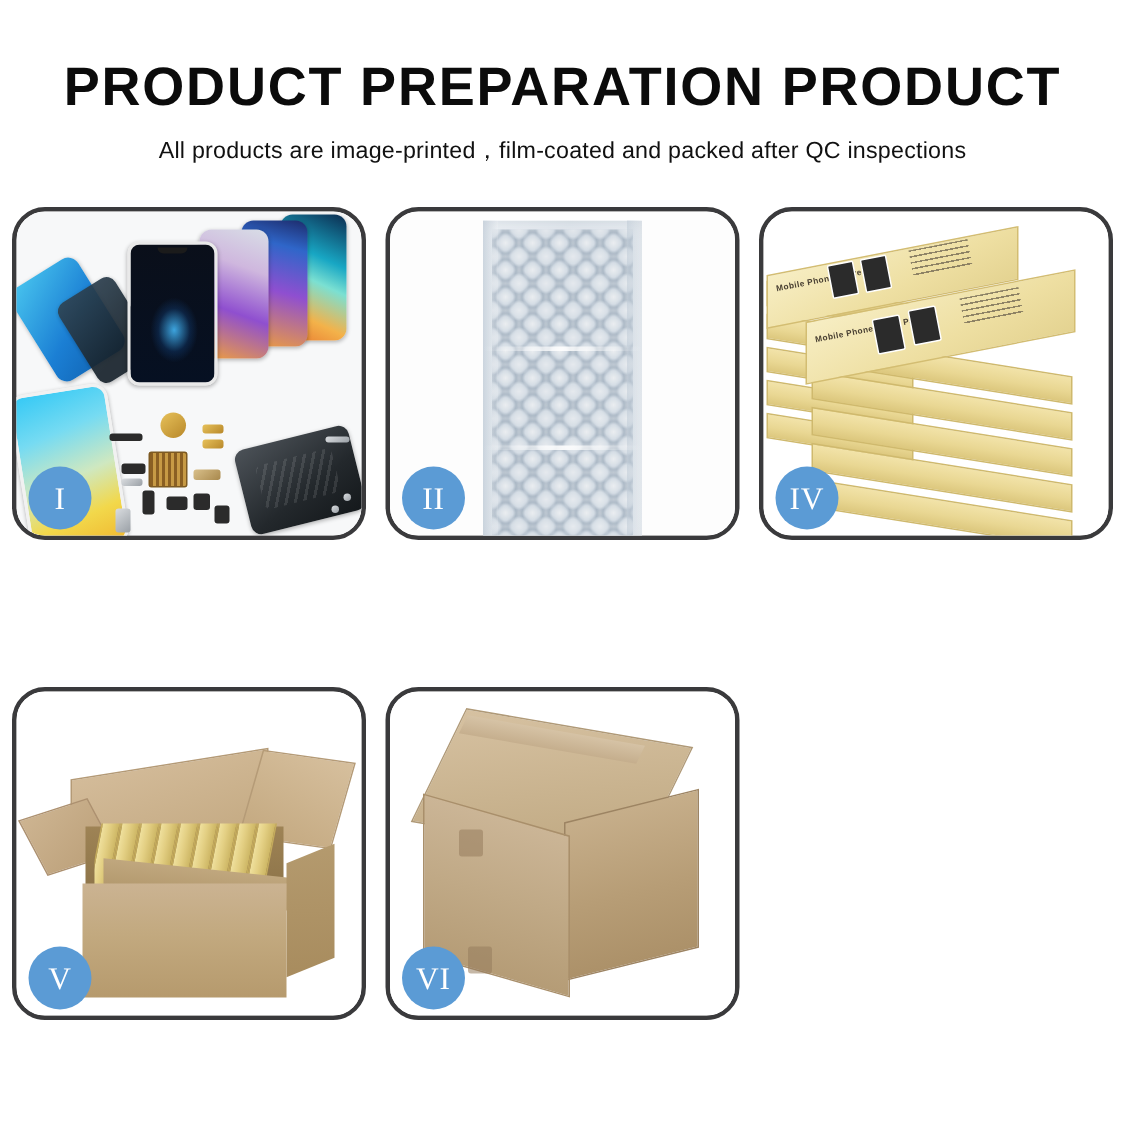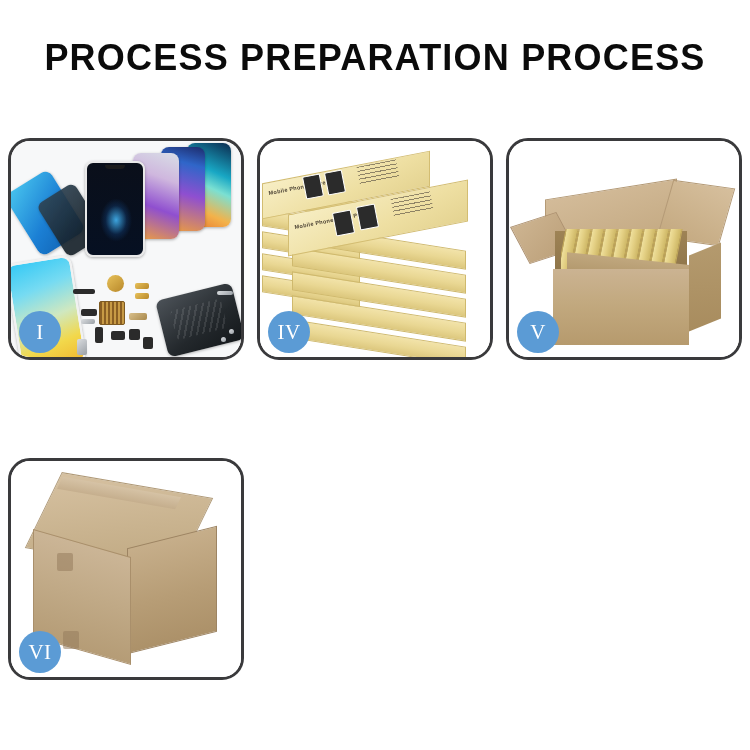"PROCESS PREPARATION PROCESS" h1.page-title { text: PROCESS PREPARATION PROCESS -> PRODUCT PREPARATION PRODUCT }
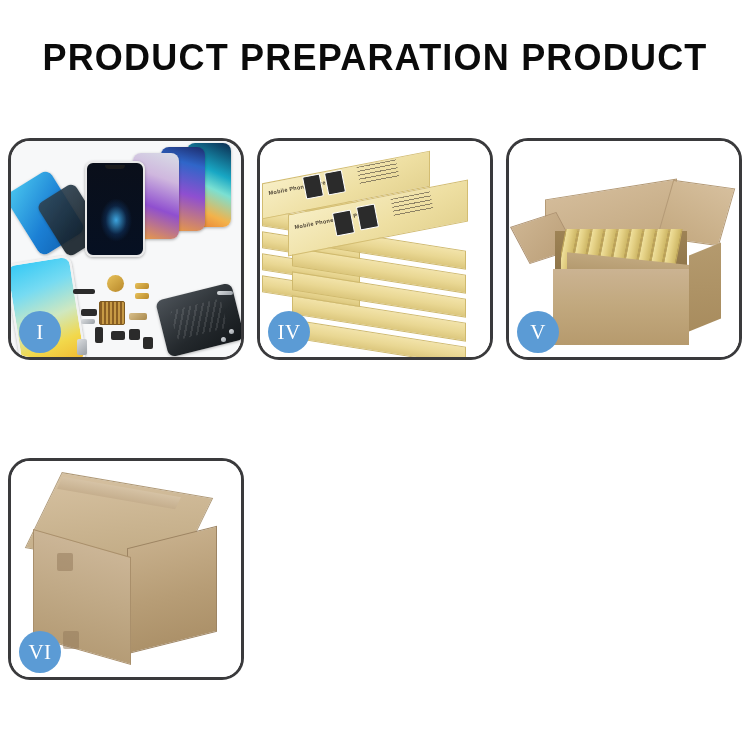"All products are" p.page-subtitle { html: none -> <p>All products are image-printed，film-coated and packed after QC inspections</p> }
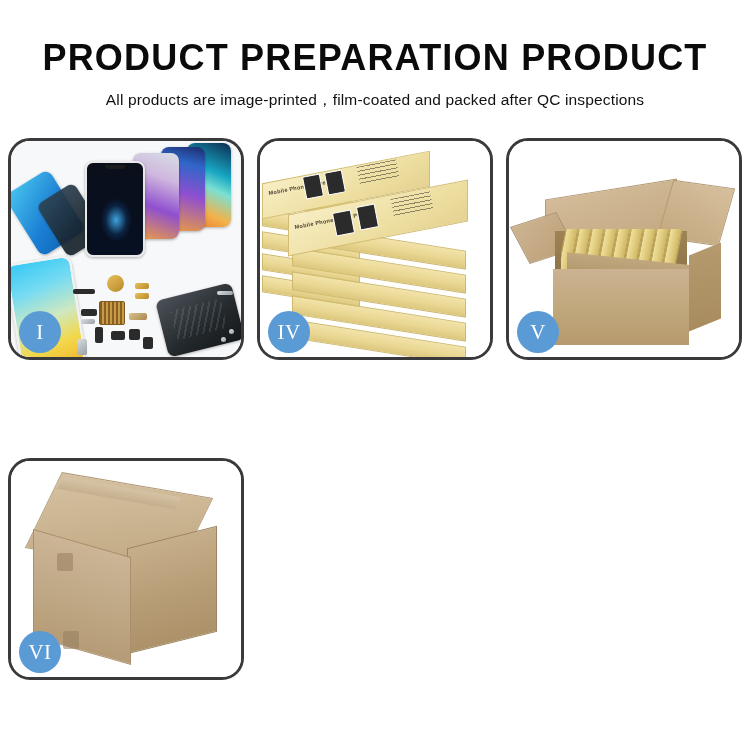"II" div.panel { html: none -> <div> <div> <div></div> <div> <div></div> <div></div> <div></div> <div></div> <div></div> <div></div> </div> </div> <div>II</div> </div> }
